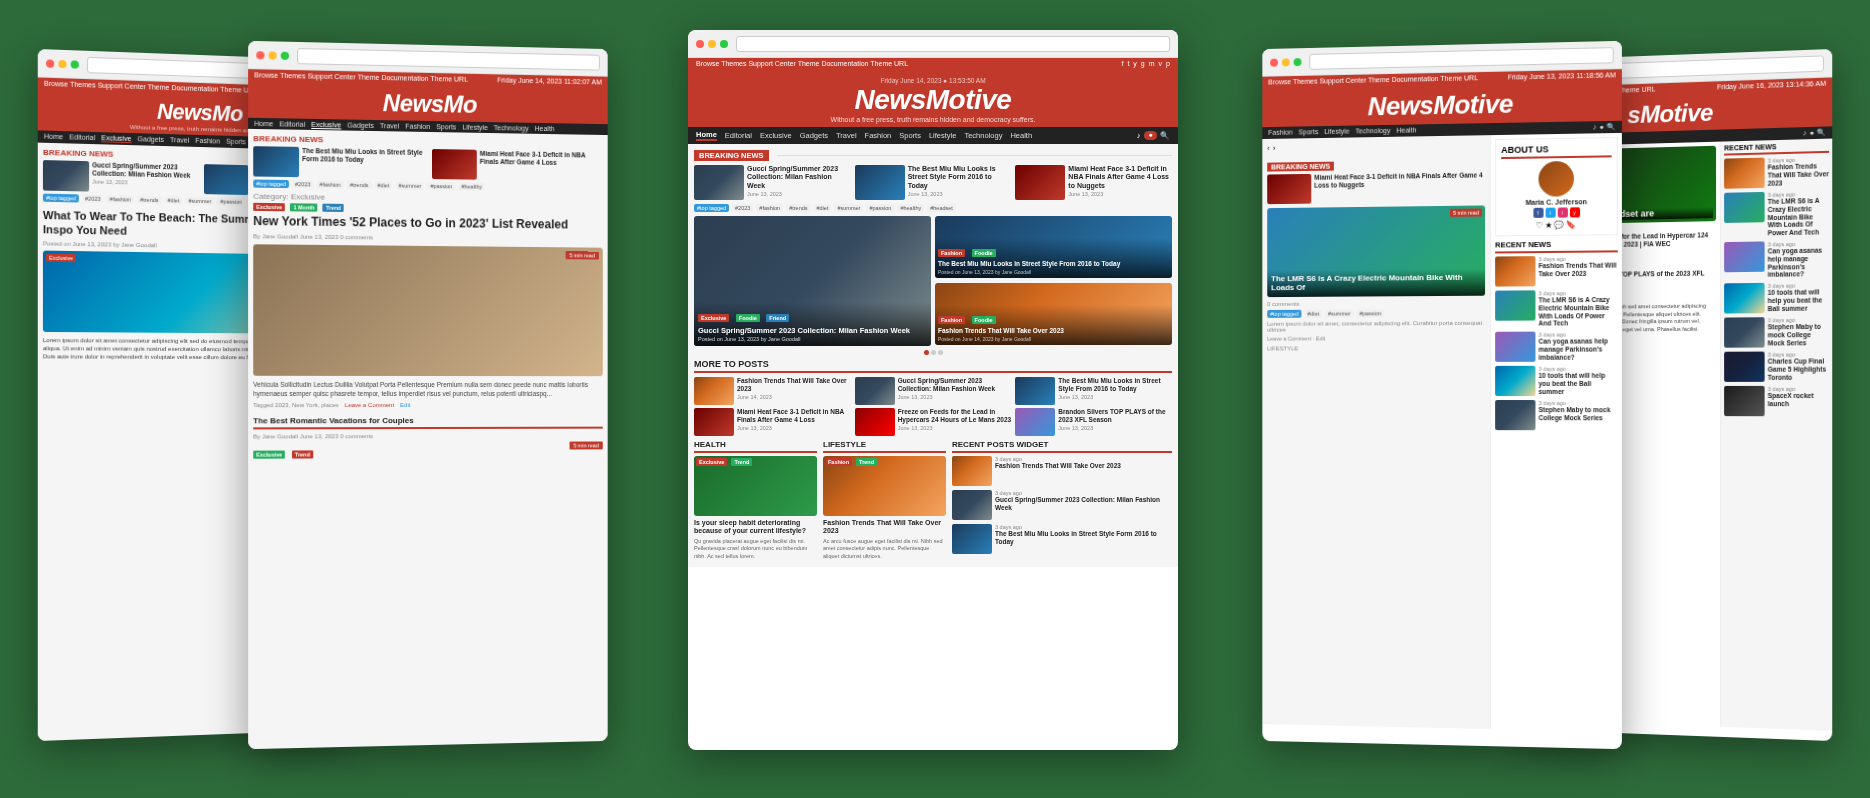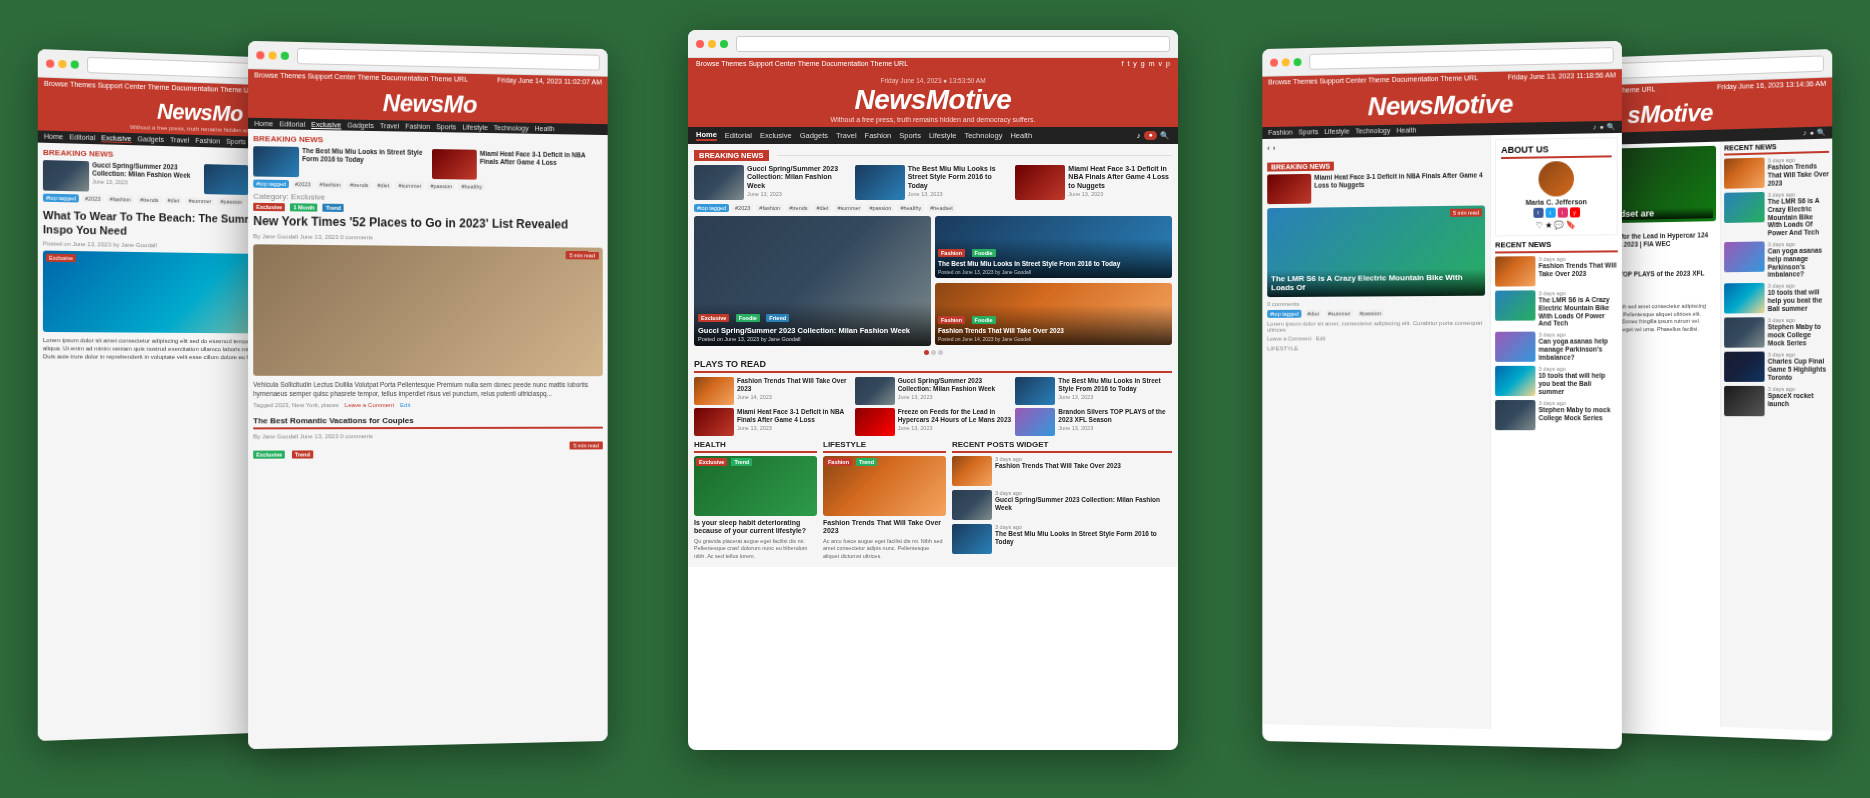"PLAYS TO READ" div.section-label { text: PLAYS TO READ -> MORE TO POSTS }
